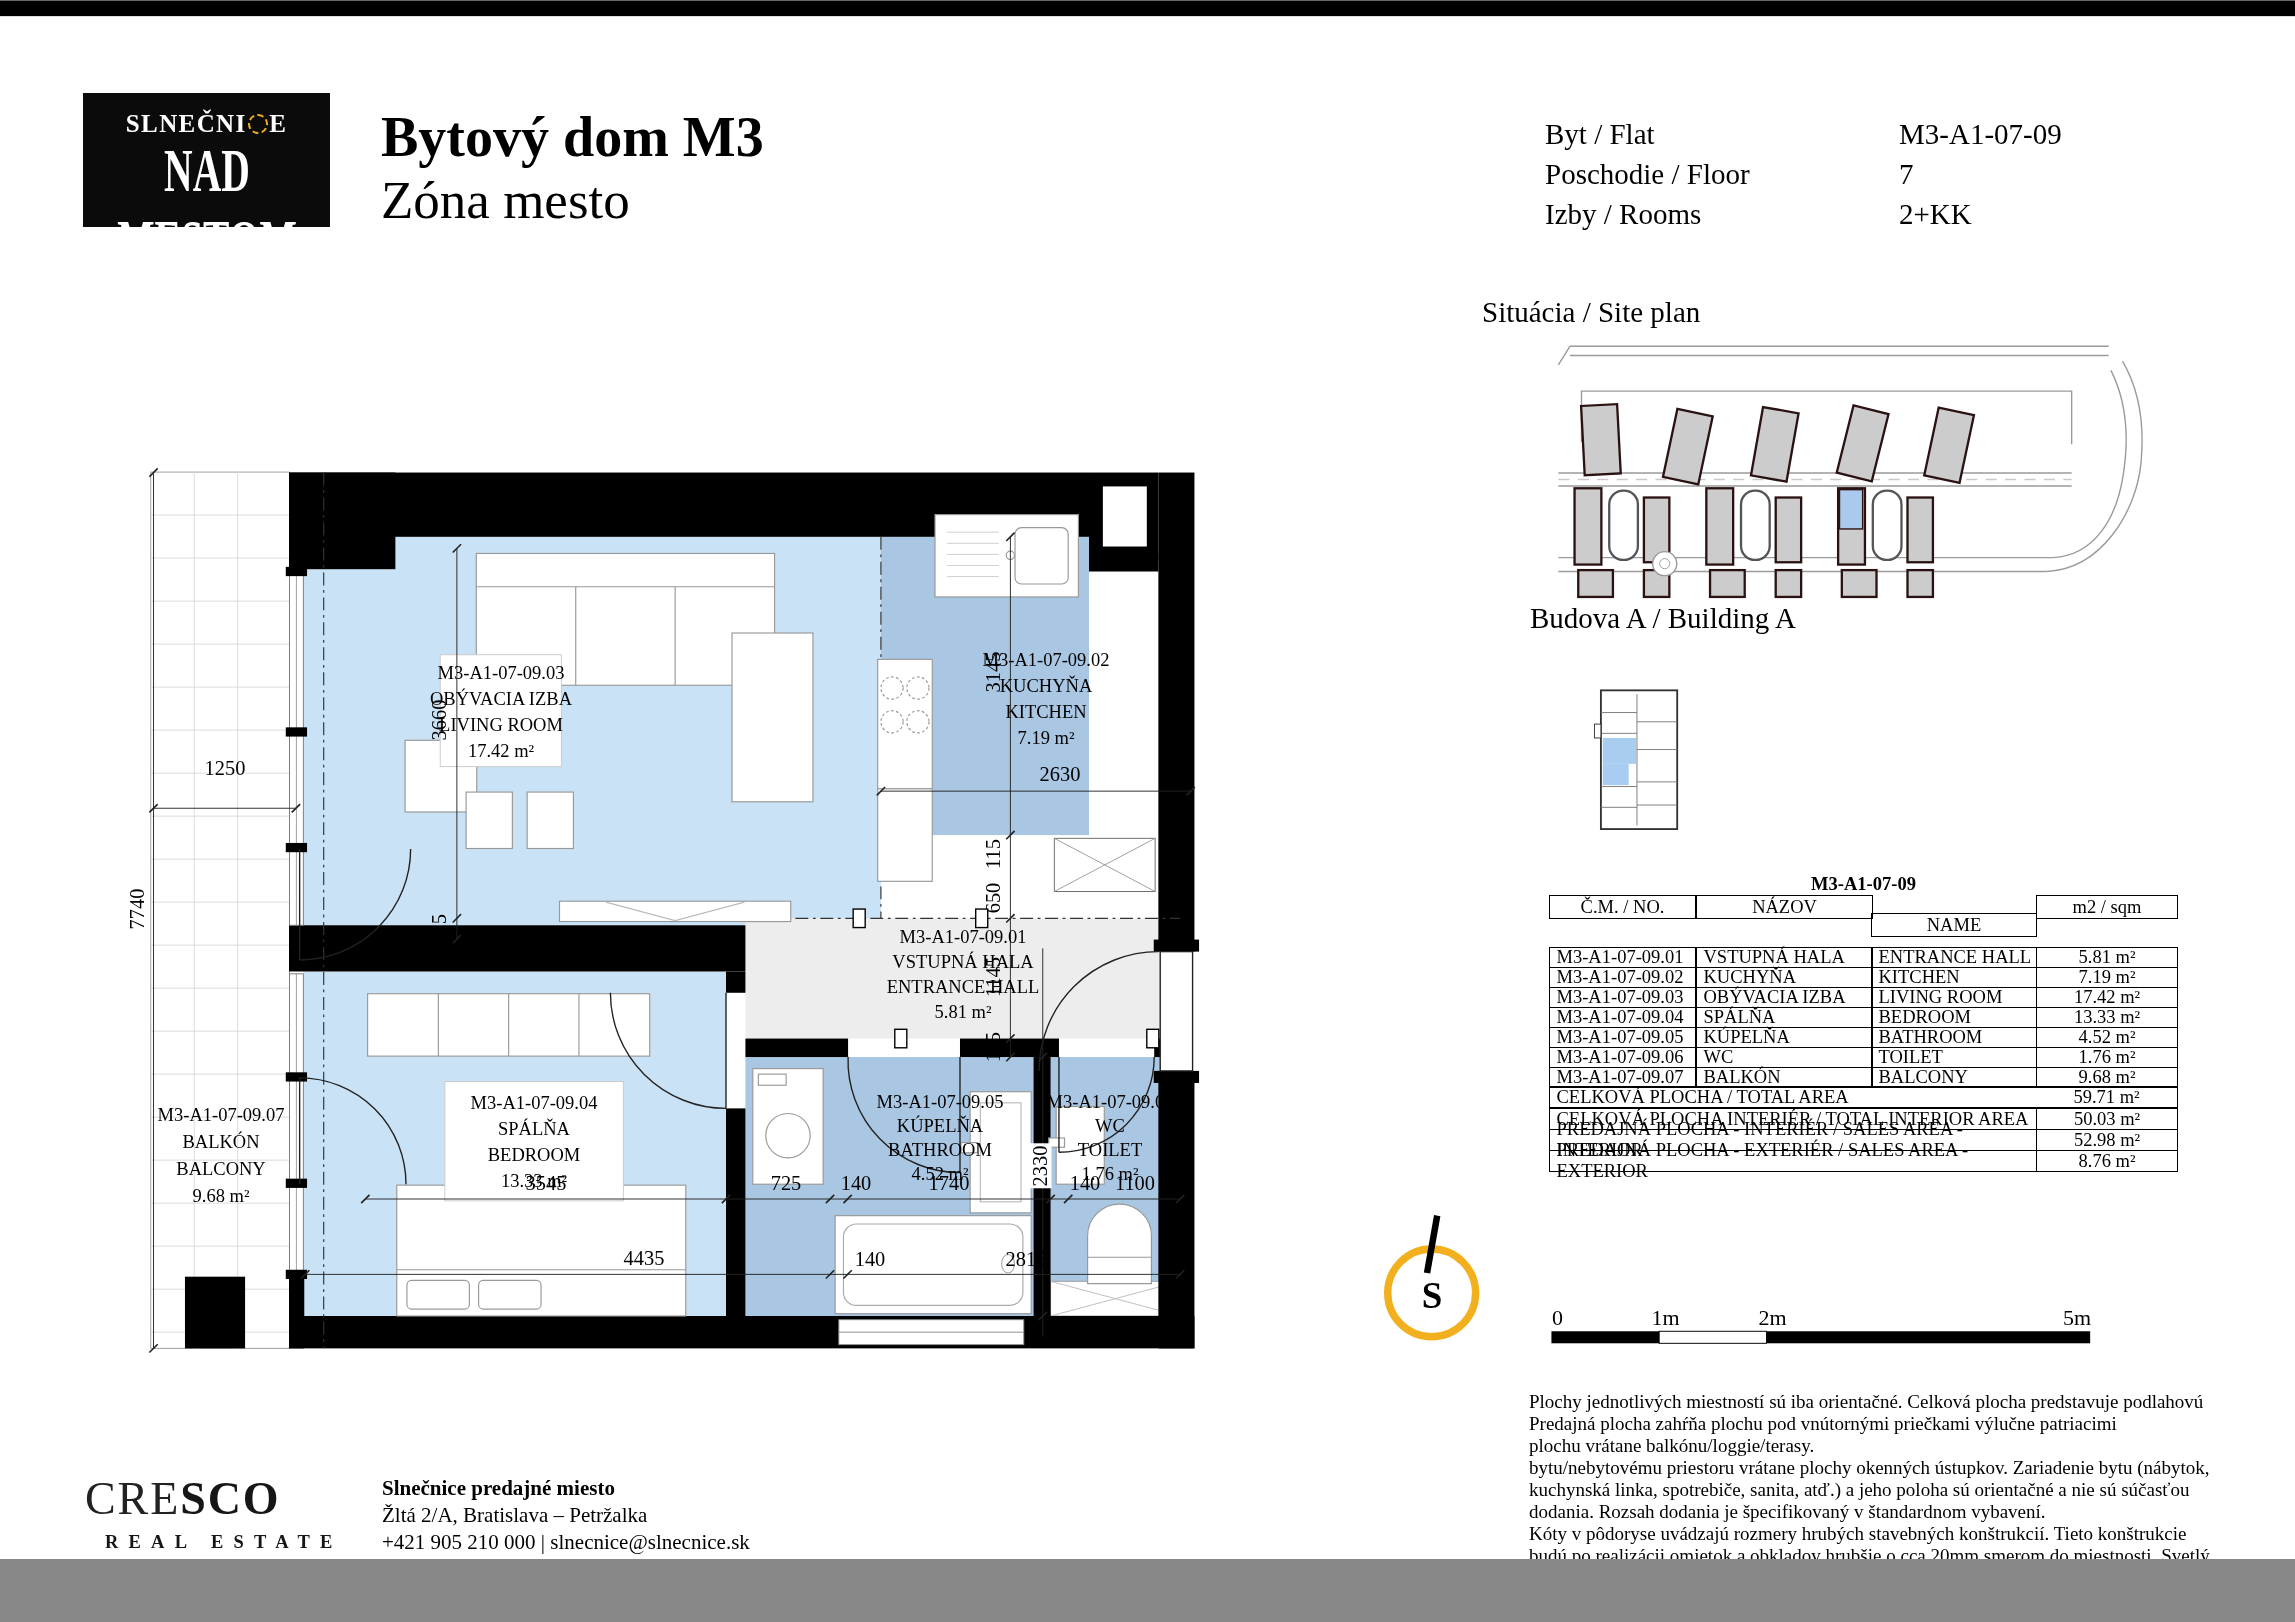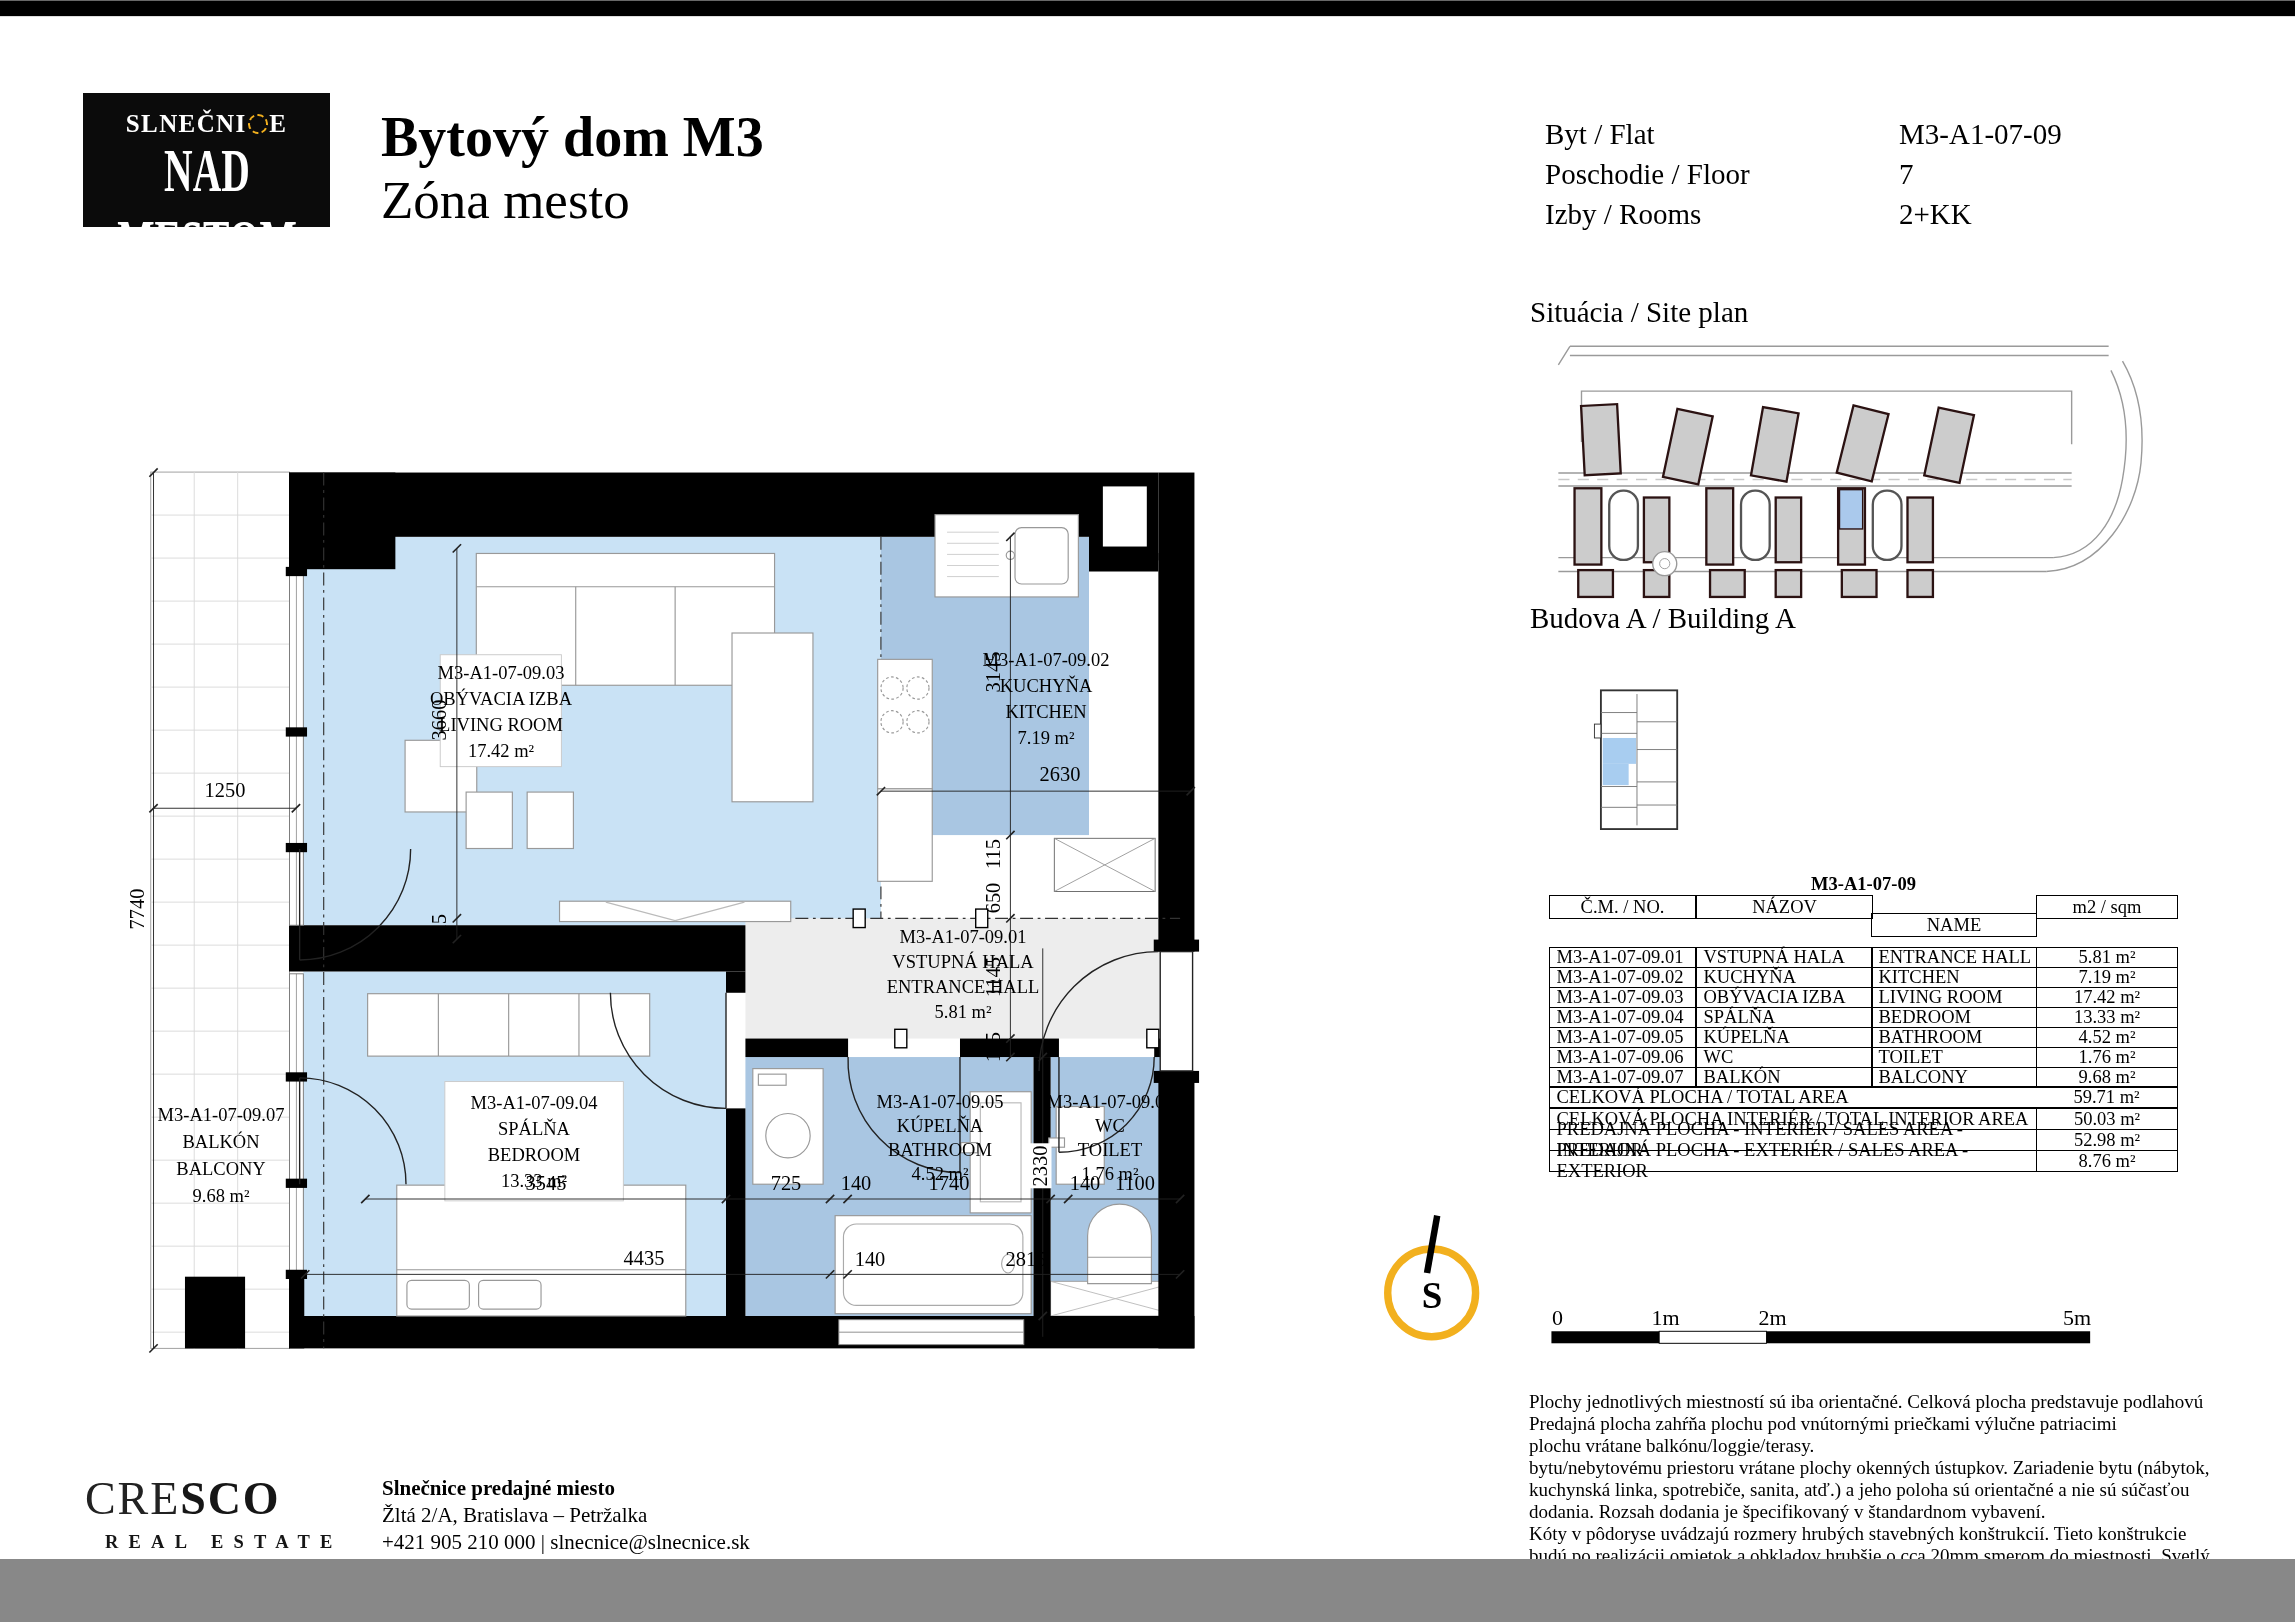"Situácia / Site plan" div.abs { left: 1530px -> 1482px }
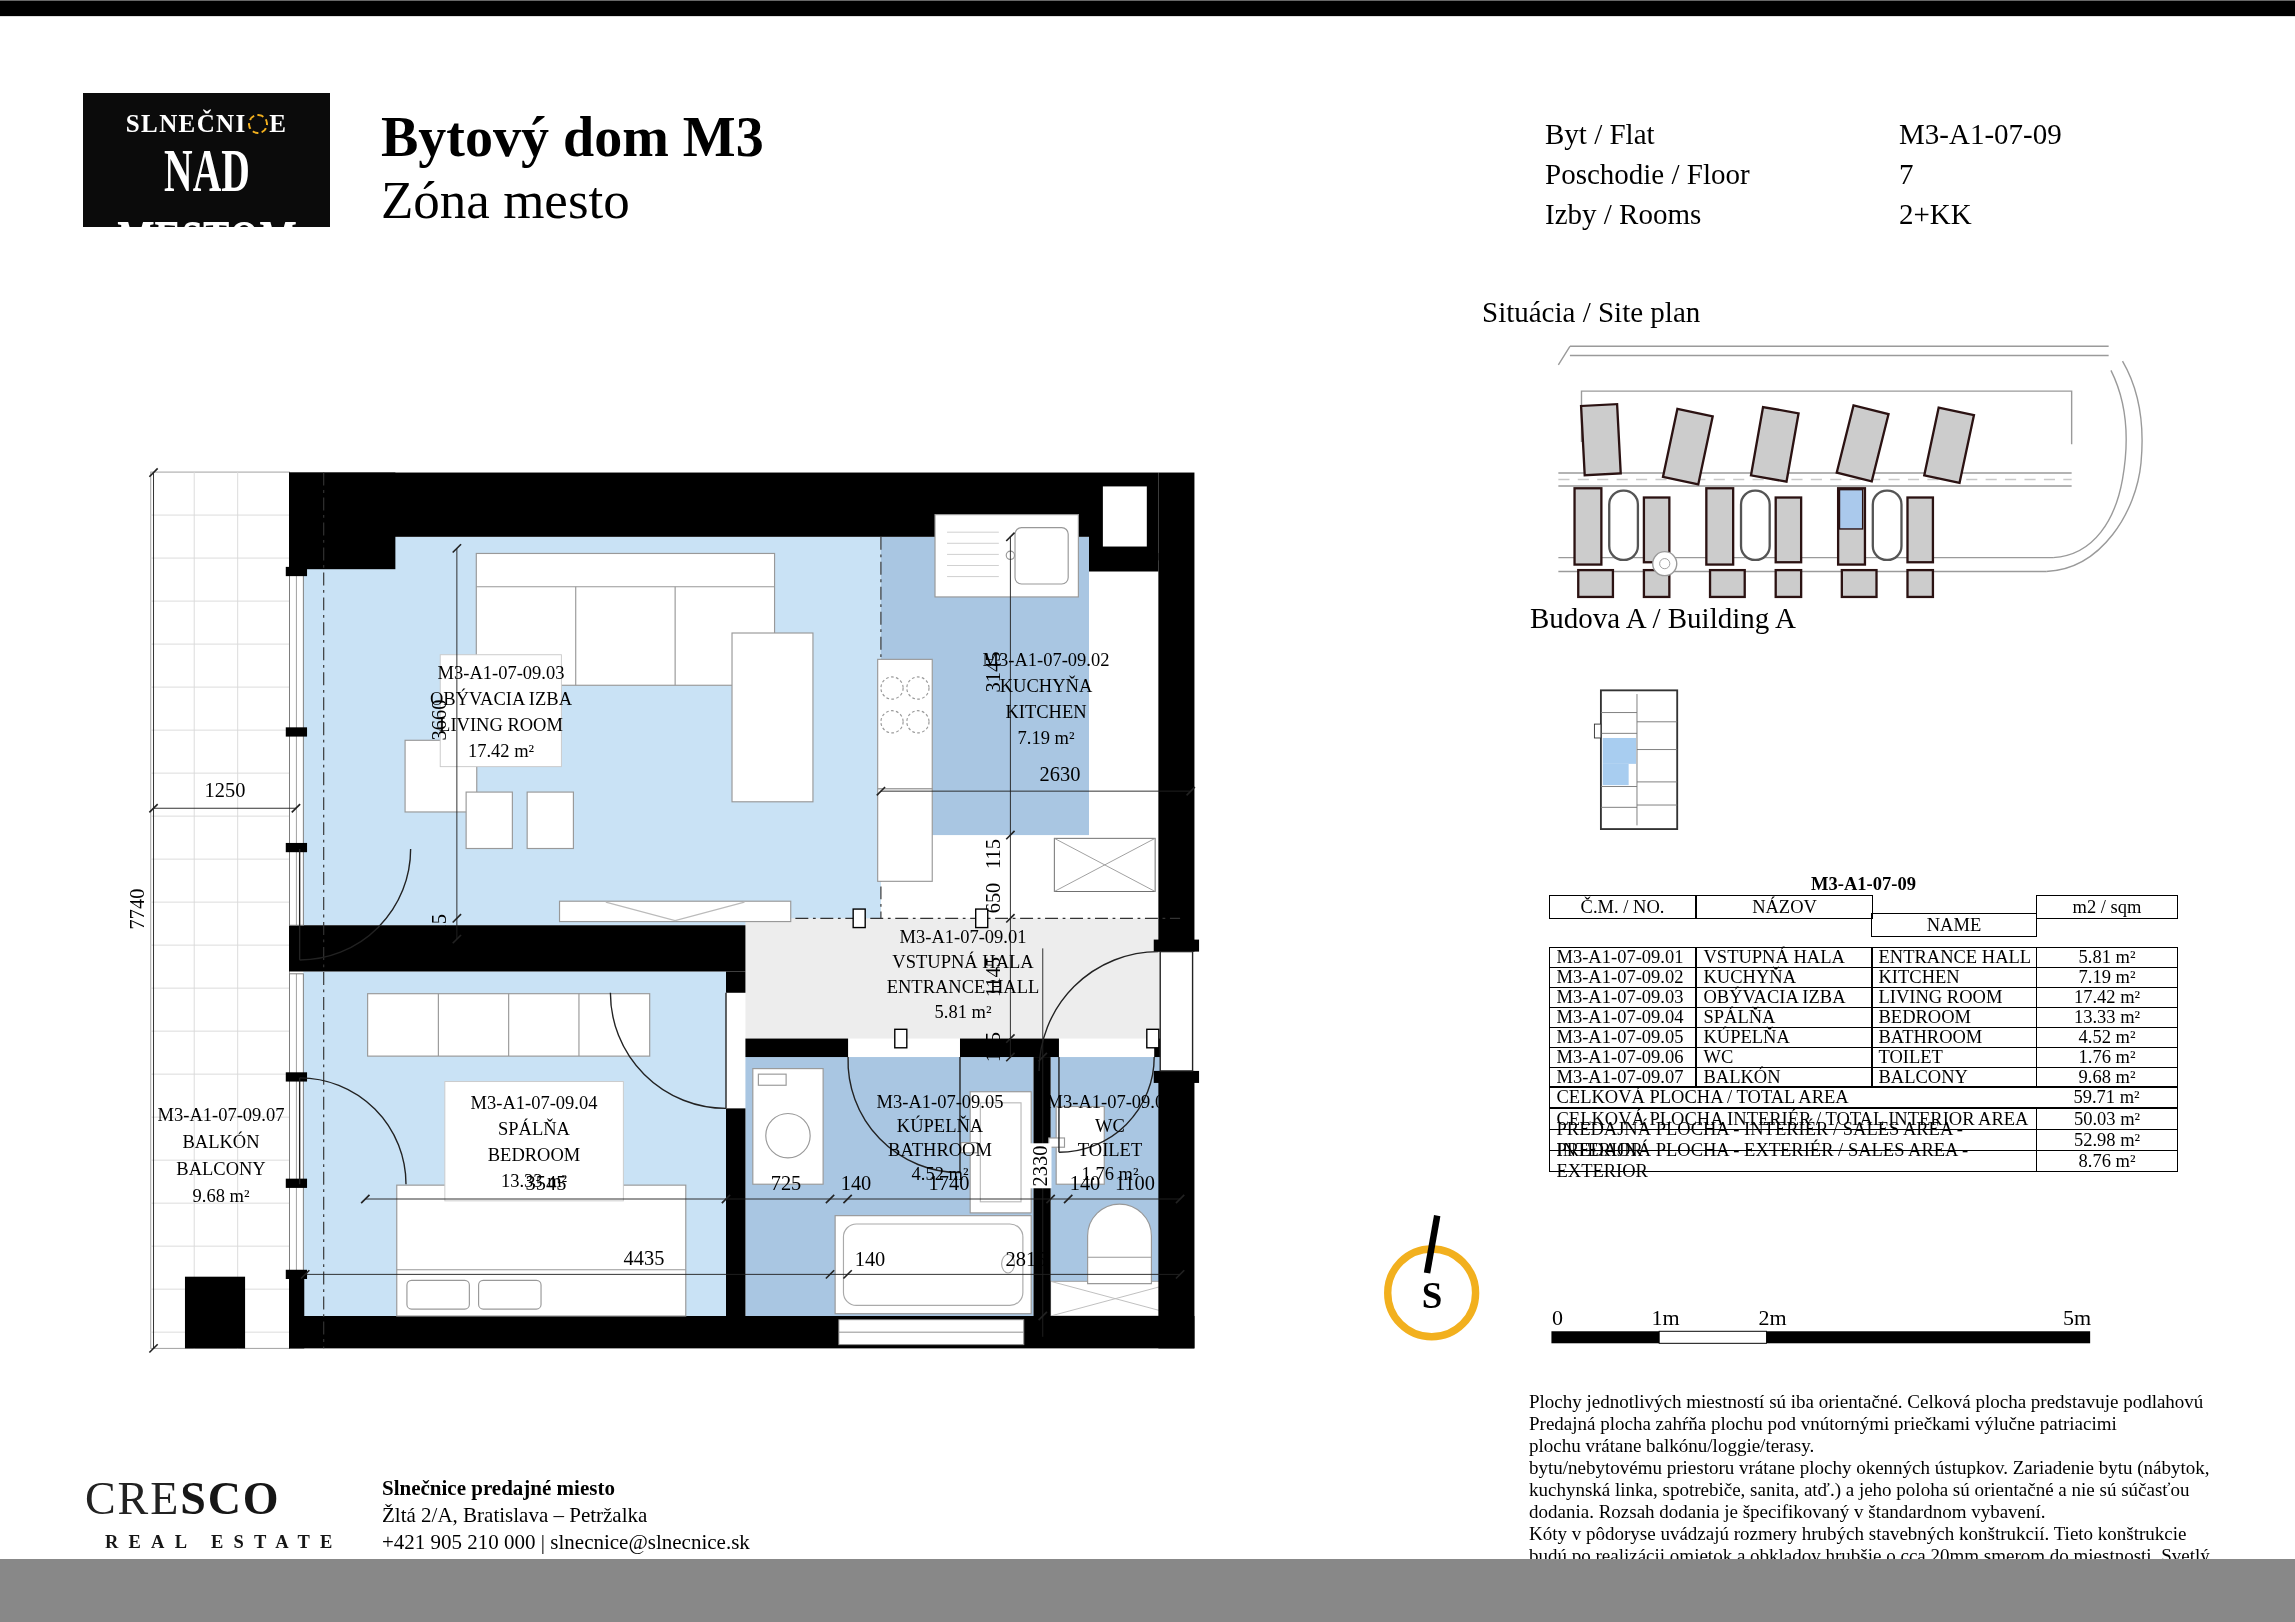"1250" div.dim { top: 790px -> 768px }
